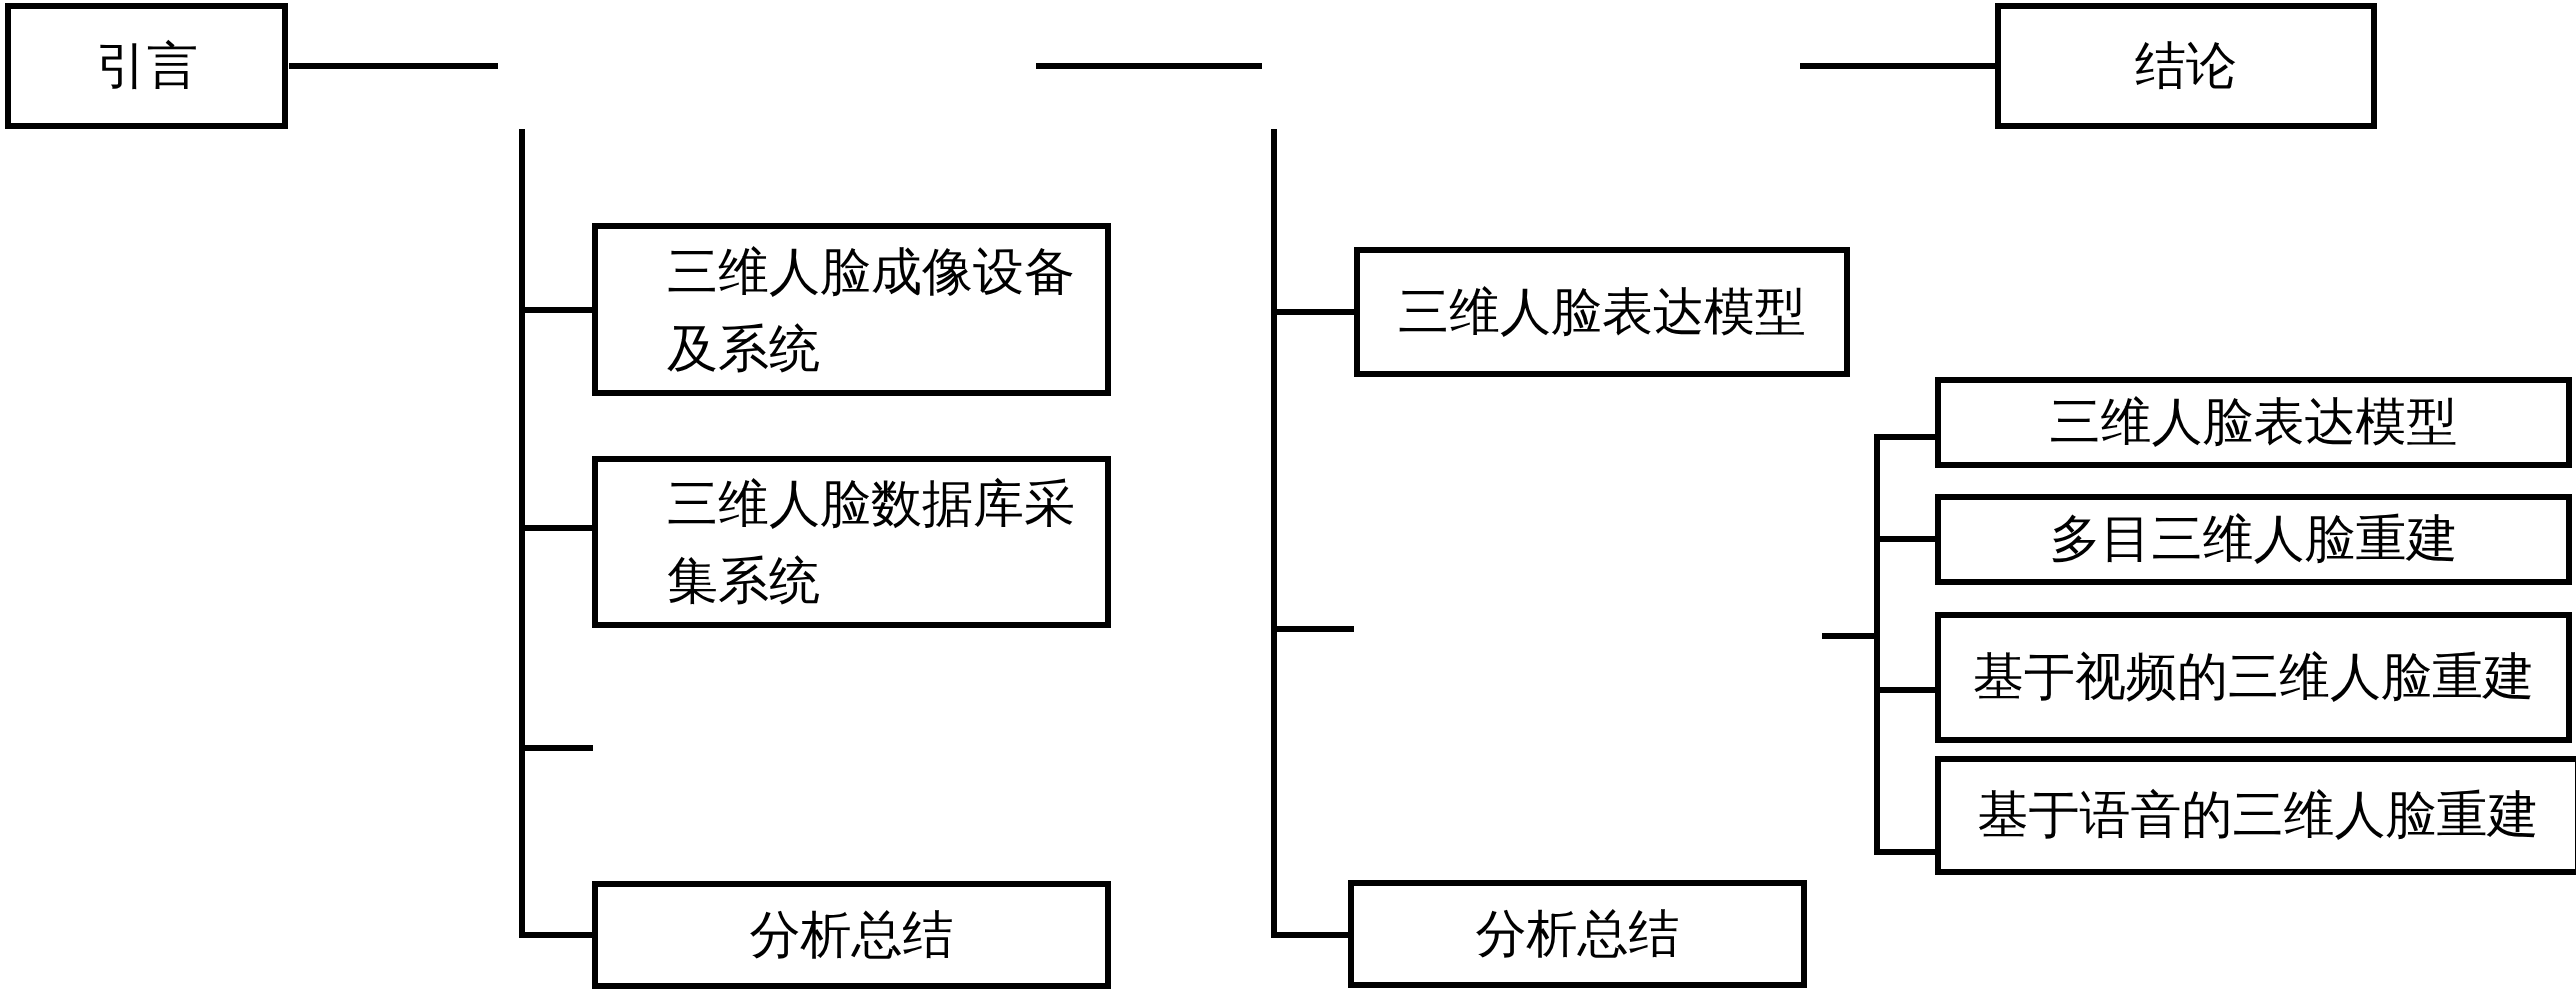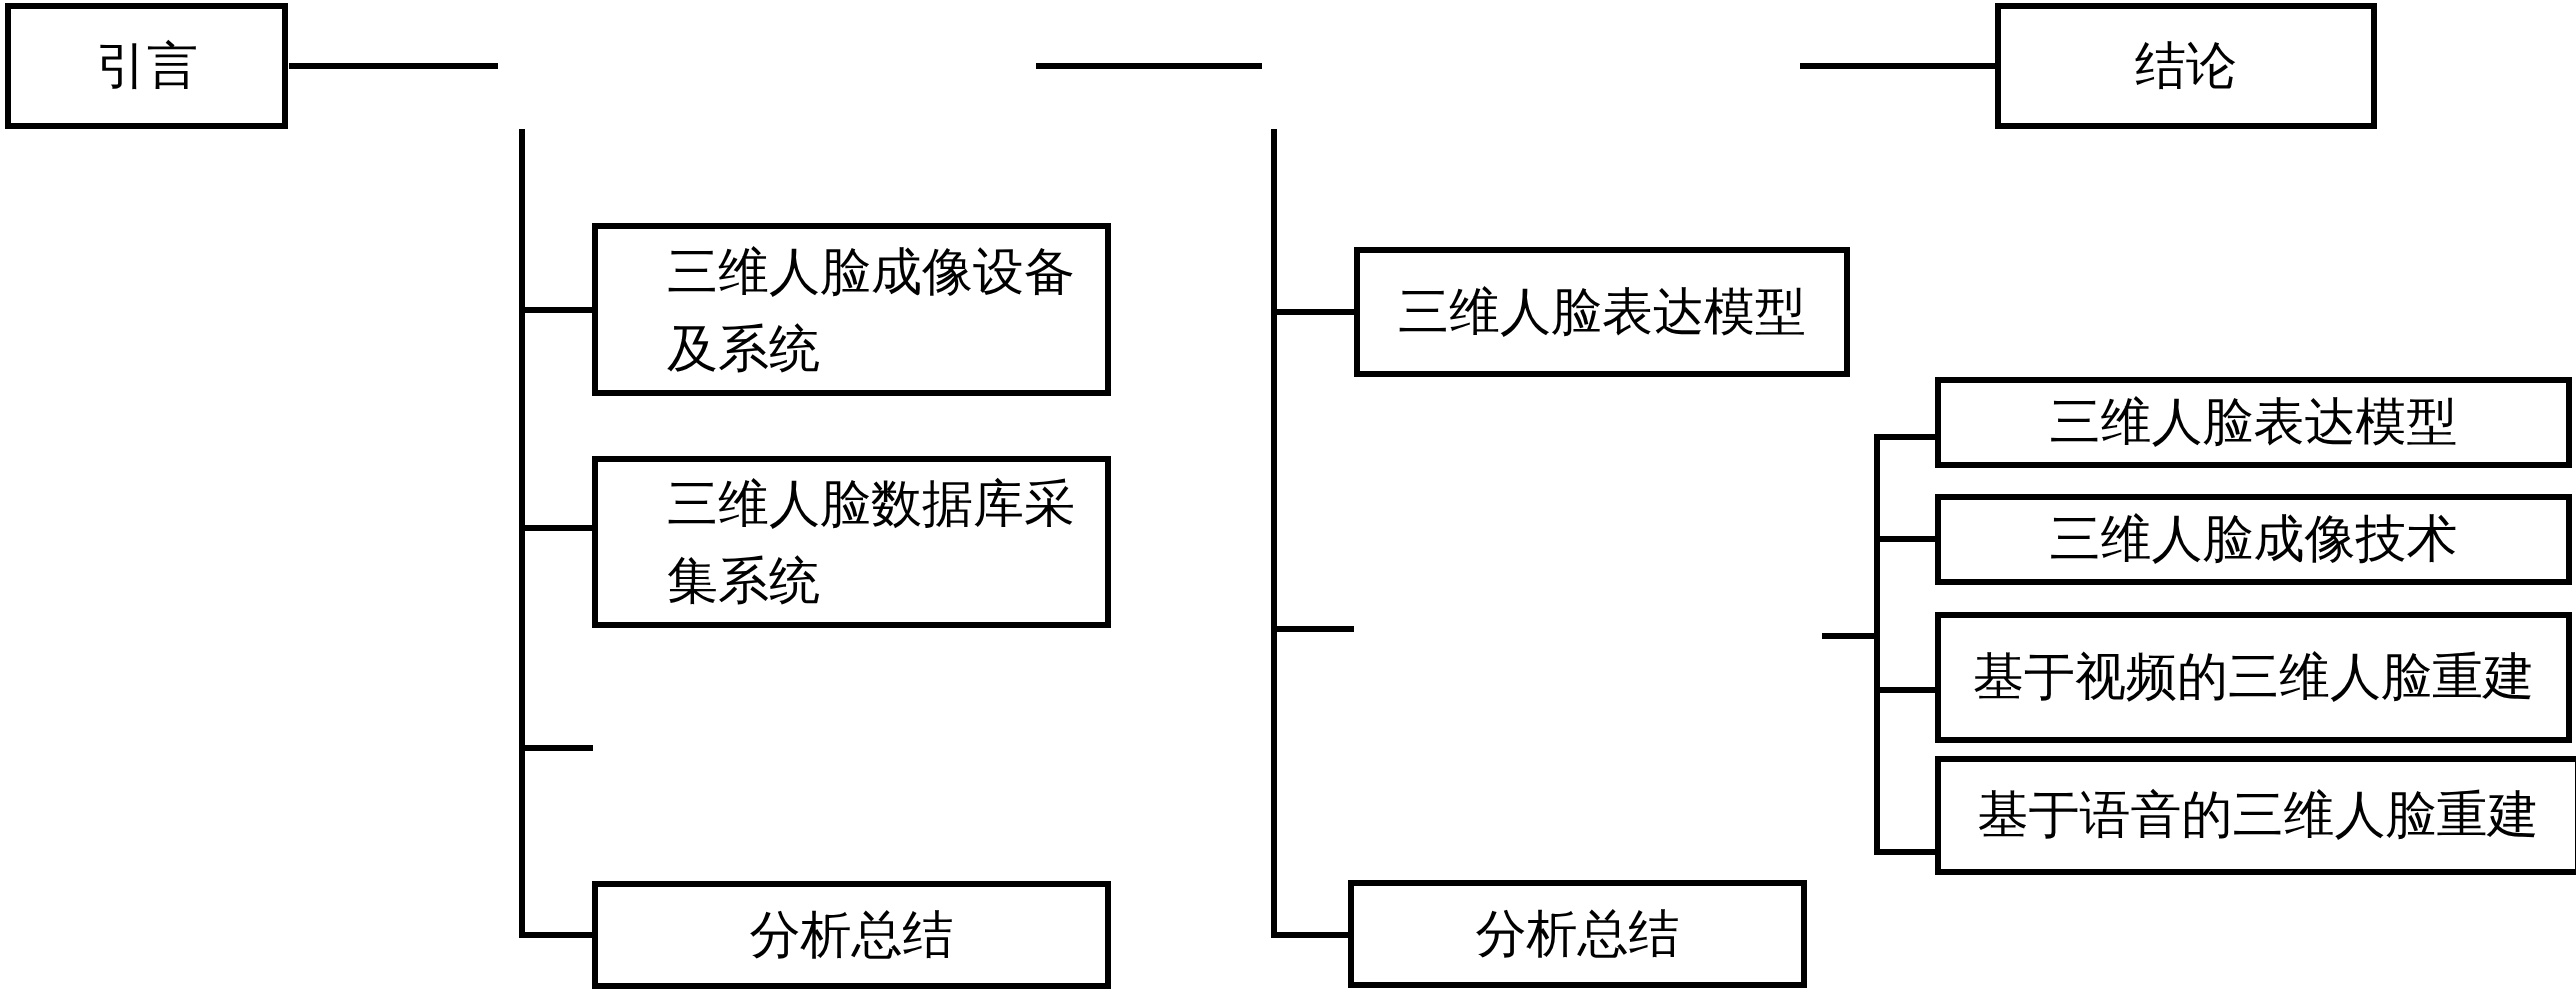"三维人脸成像技术" span.txt { text: 三维人脸成像技术 -> 多目三维人脸重建 }
